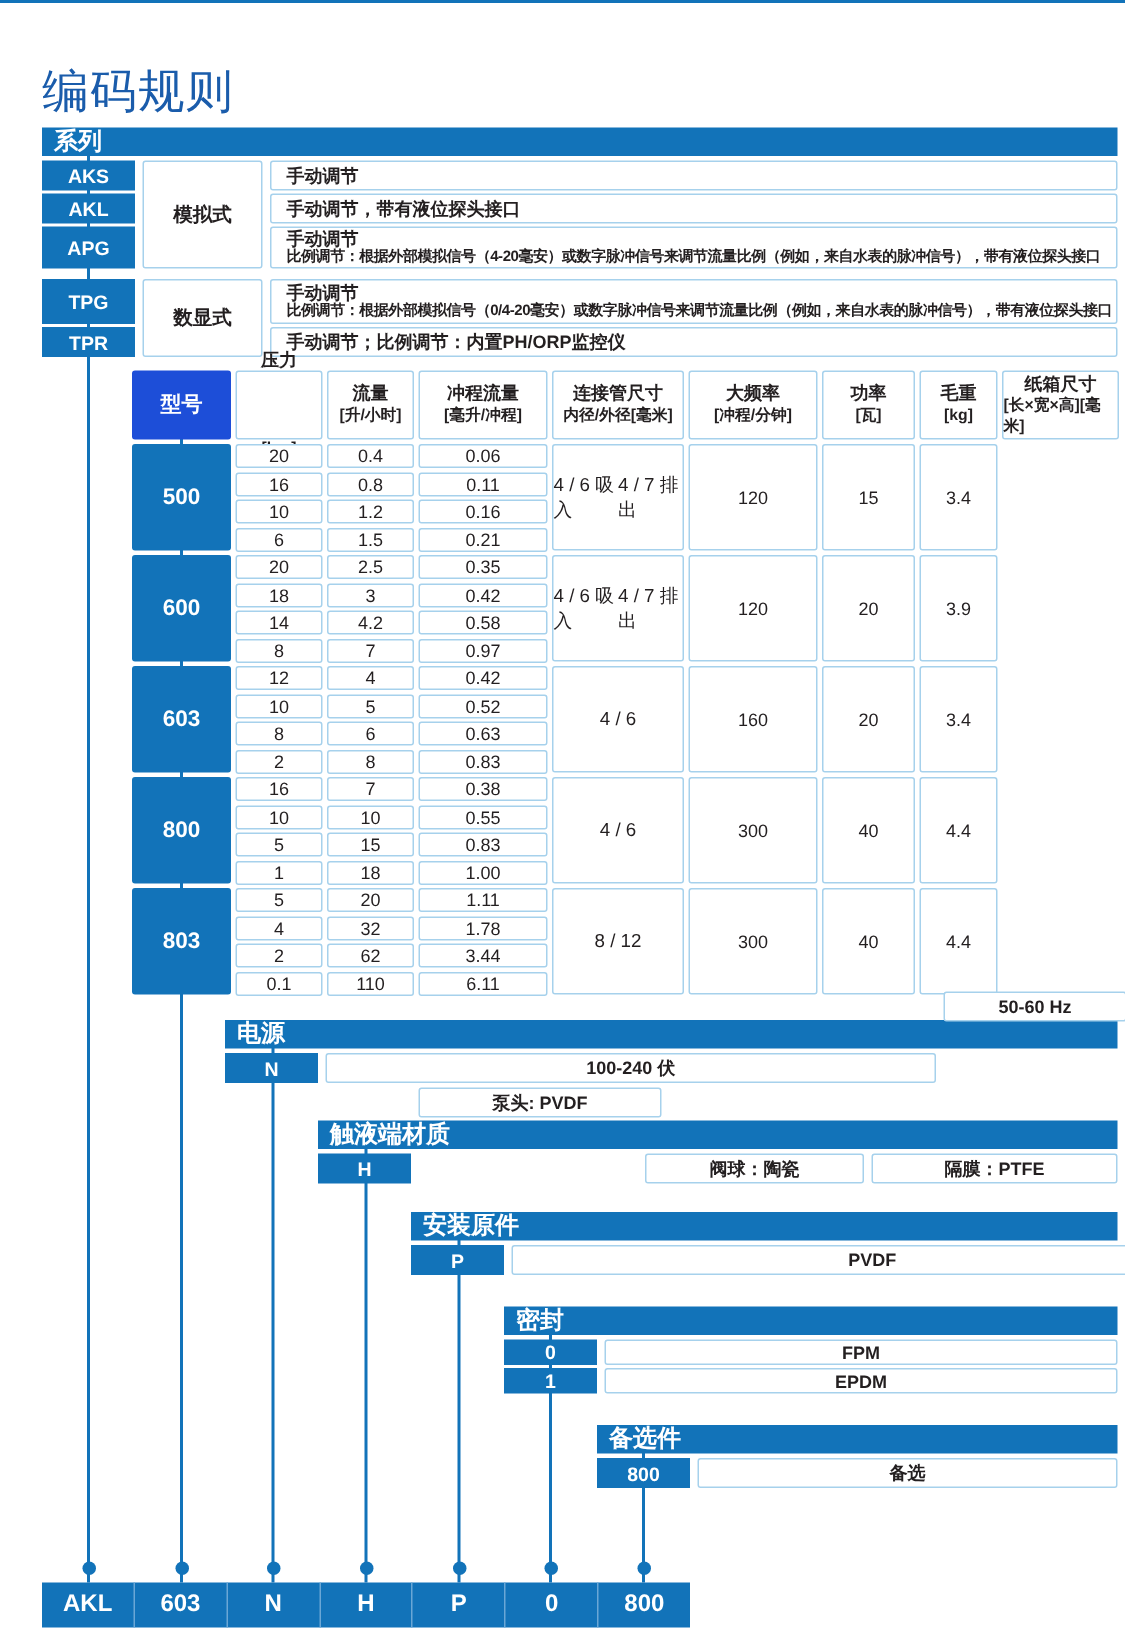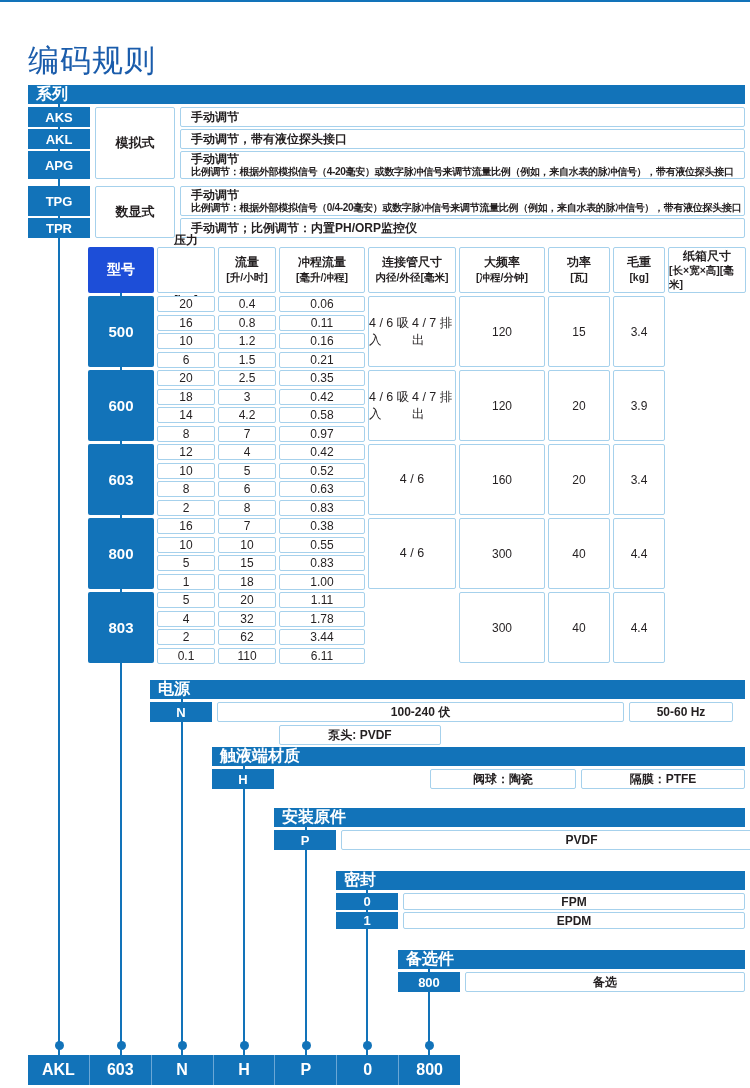"8 / 12" div.cell { html: none -> <div> <div>8 / 12</div> </div> }
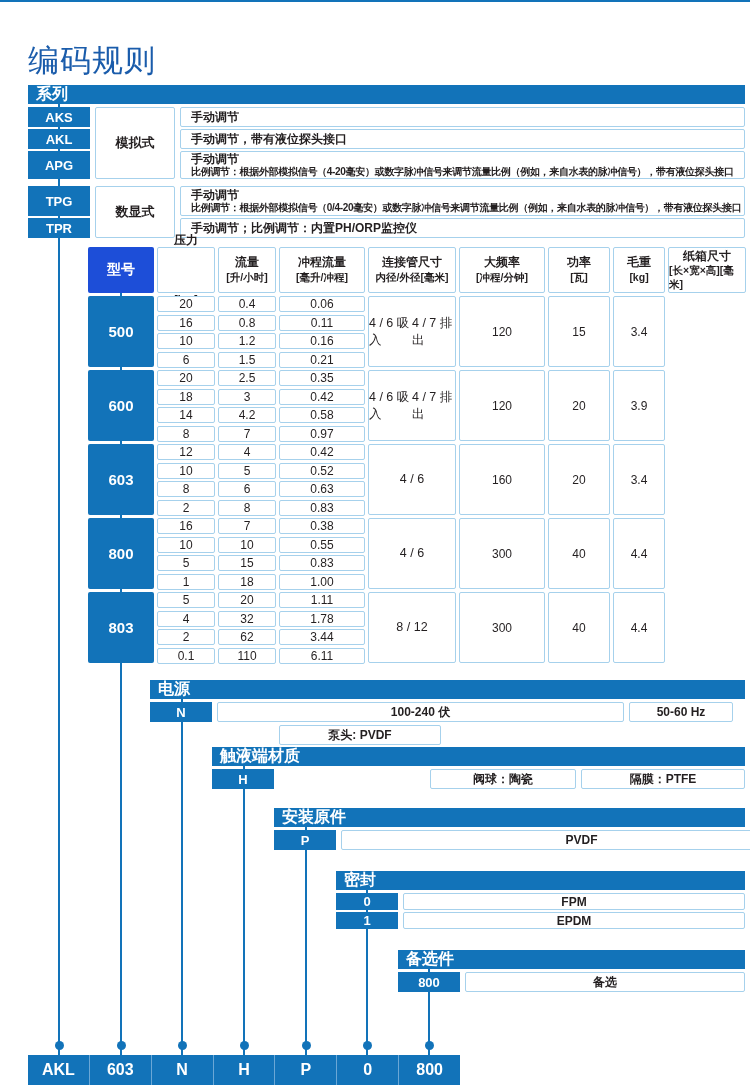"50-60 Hz" .pw-freq { top: 702px -> 661px; width: 104px -> 122px }
